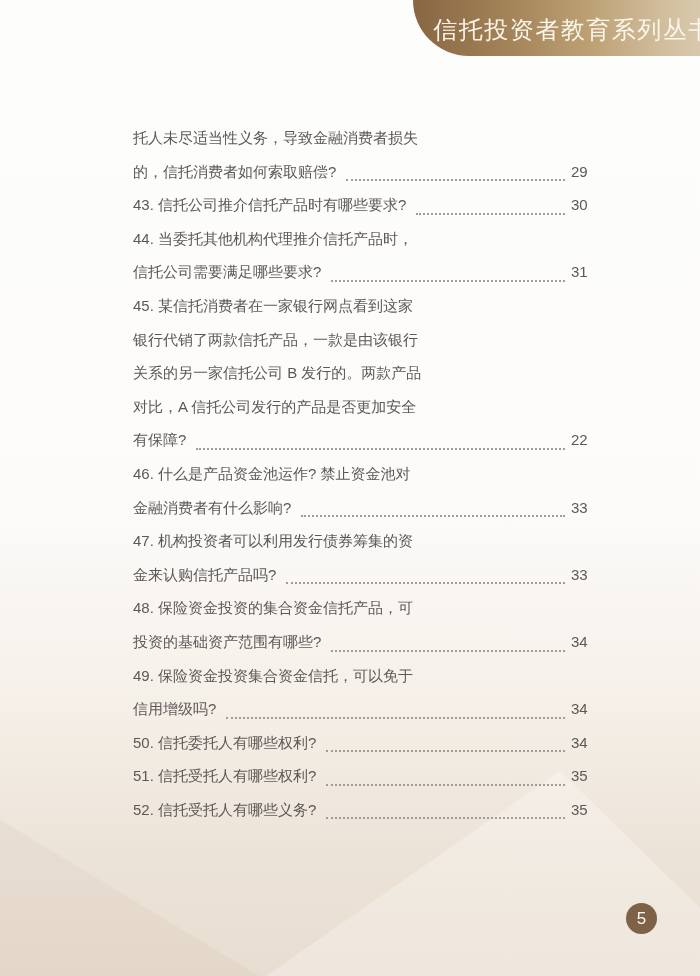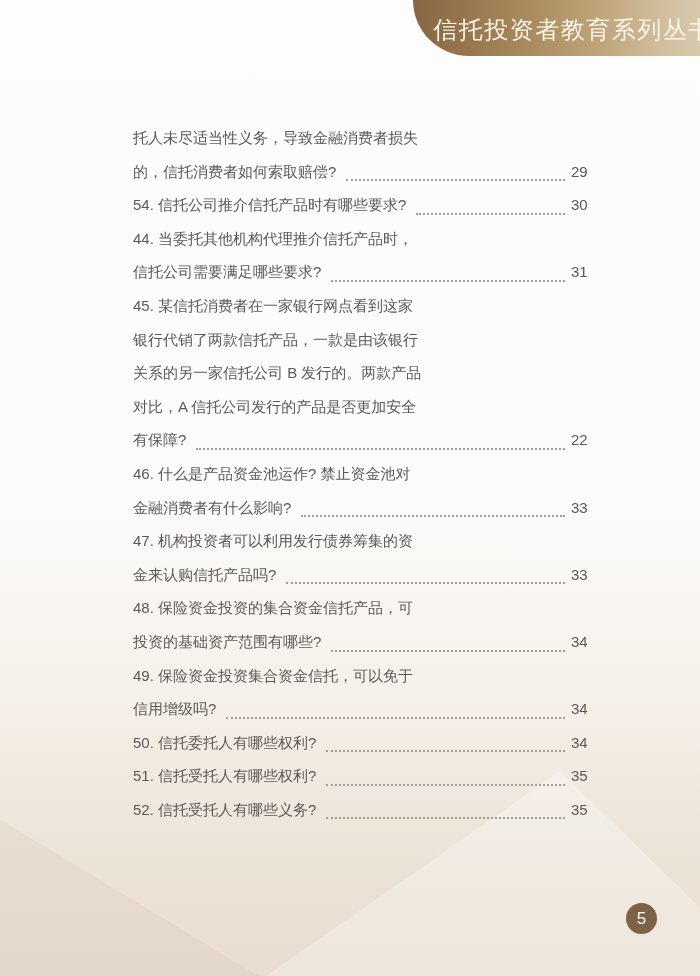"54. 信托公司推介信托产品时有哪些要求?" span.toc-text { text: 54 -> 43 }
